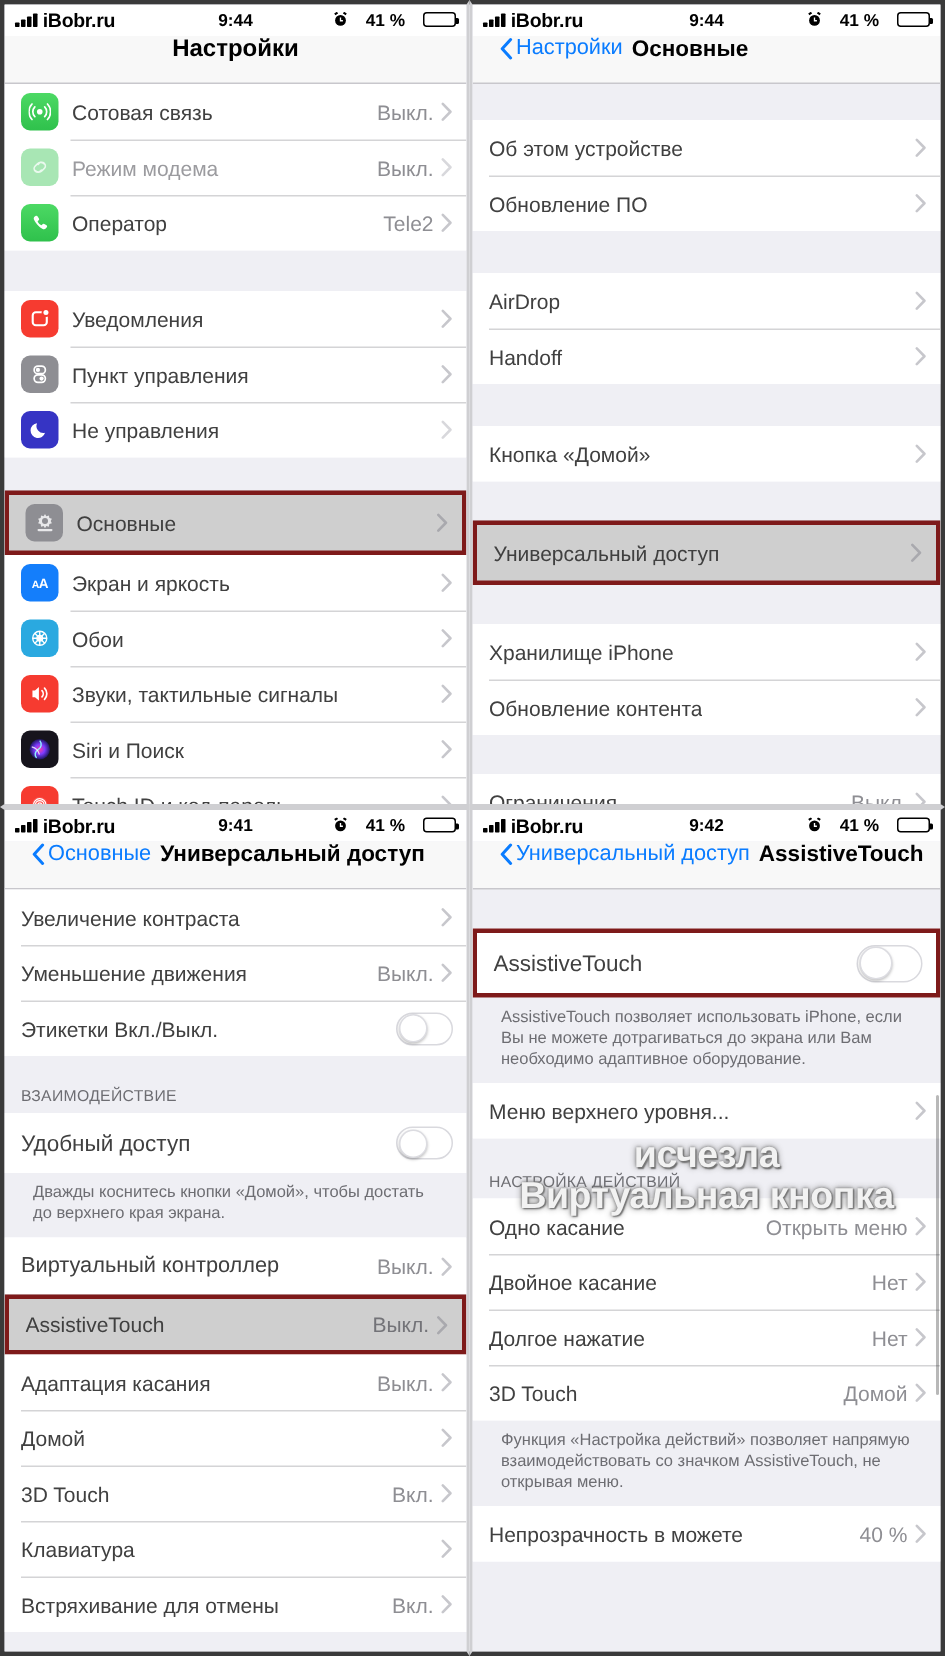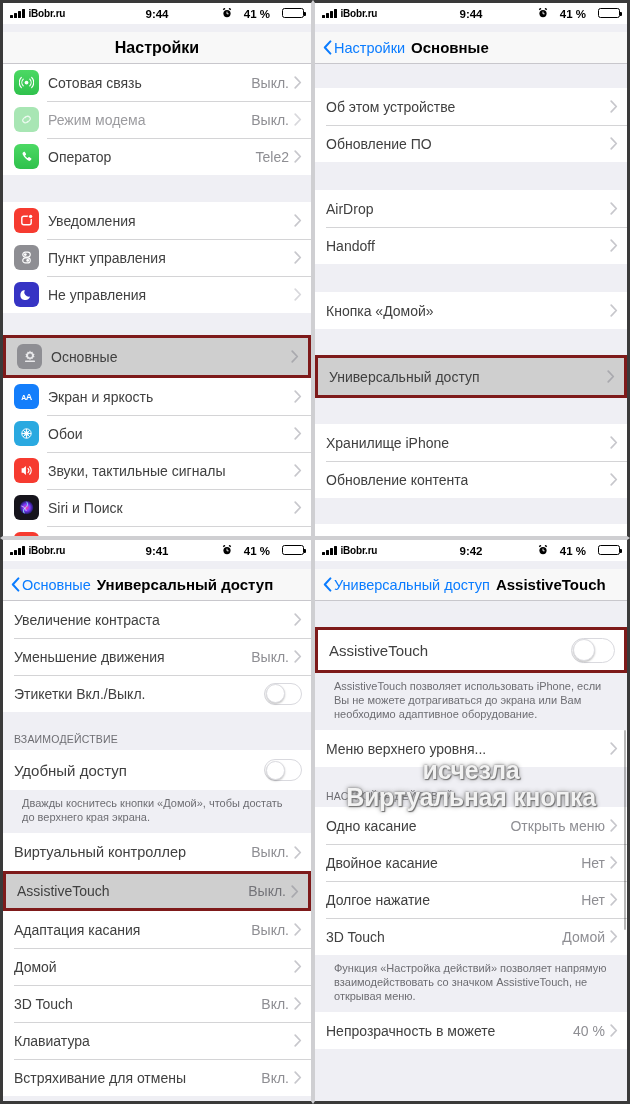"iBobr.ru" .carrier { font-size: 10px -> 13px }
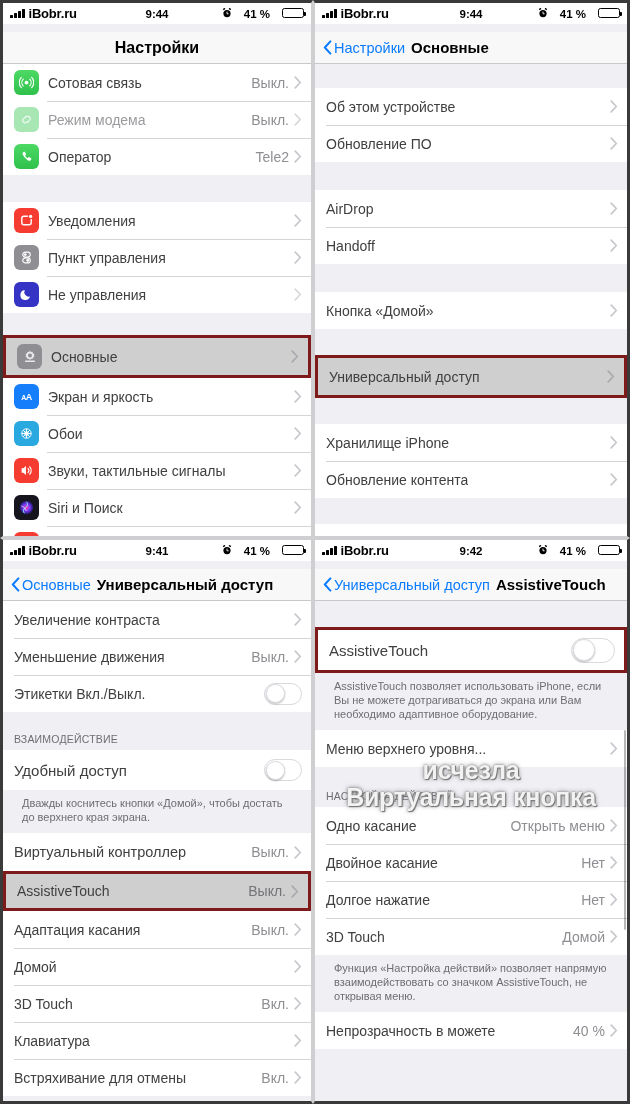"Настройки" .navbar { align-items: center -> flex-start; margin-top: 8px -> none; padding: 0 8px -> 0 18px }
